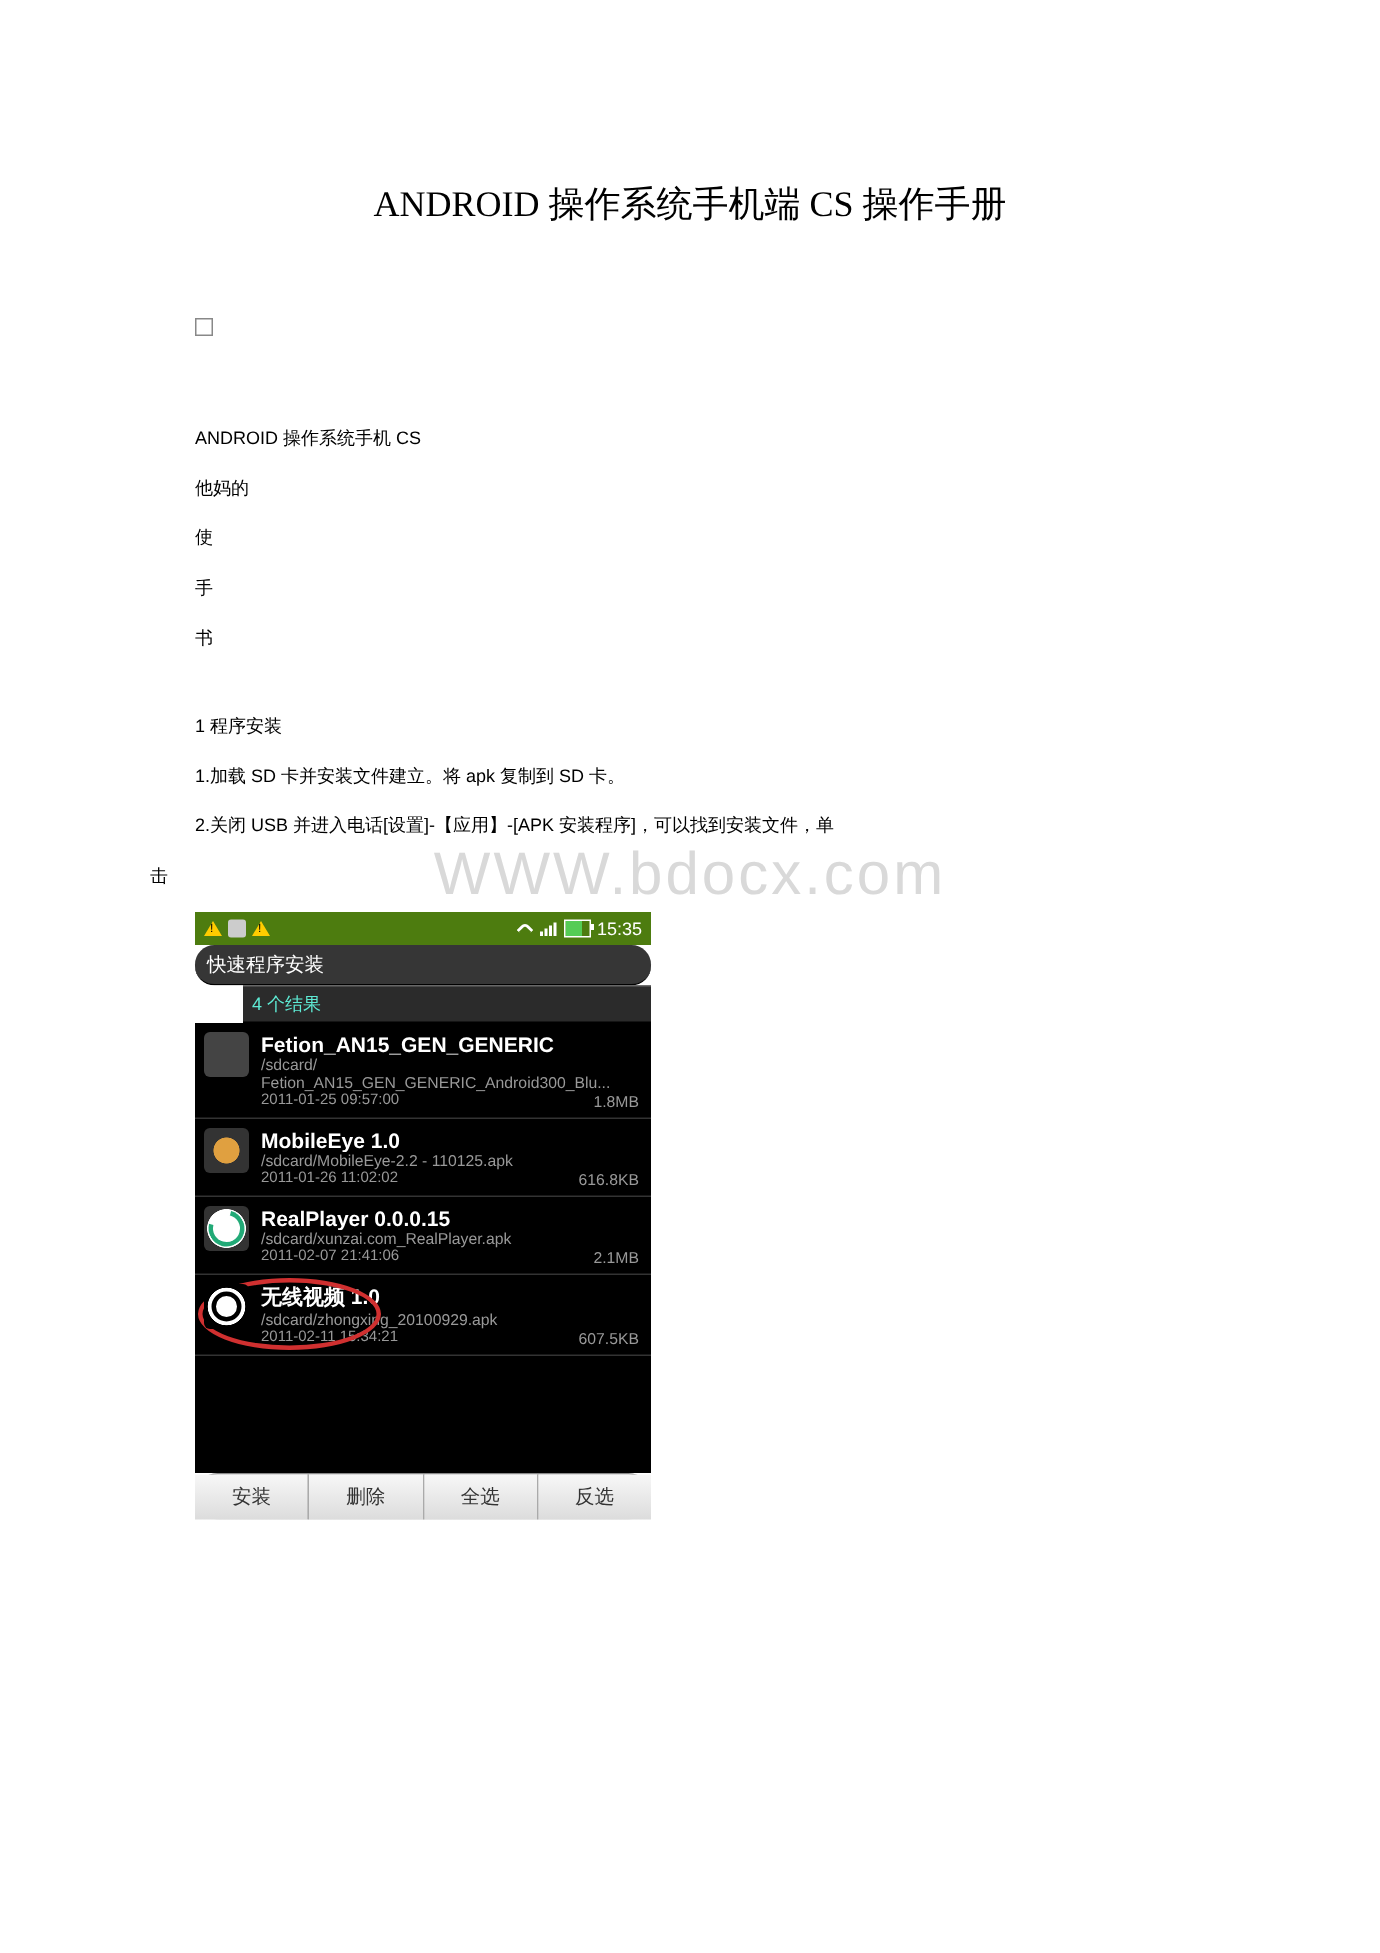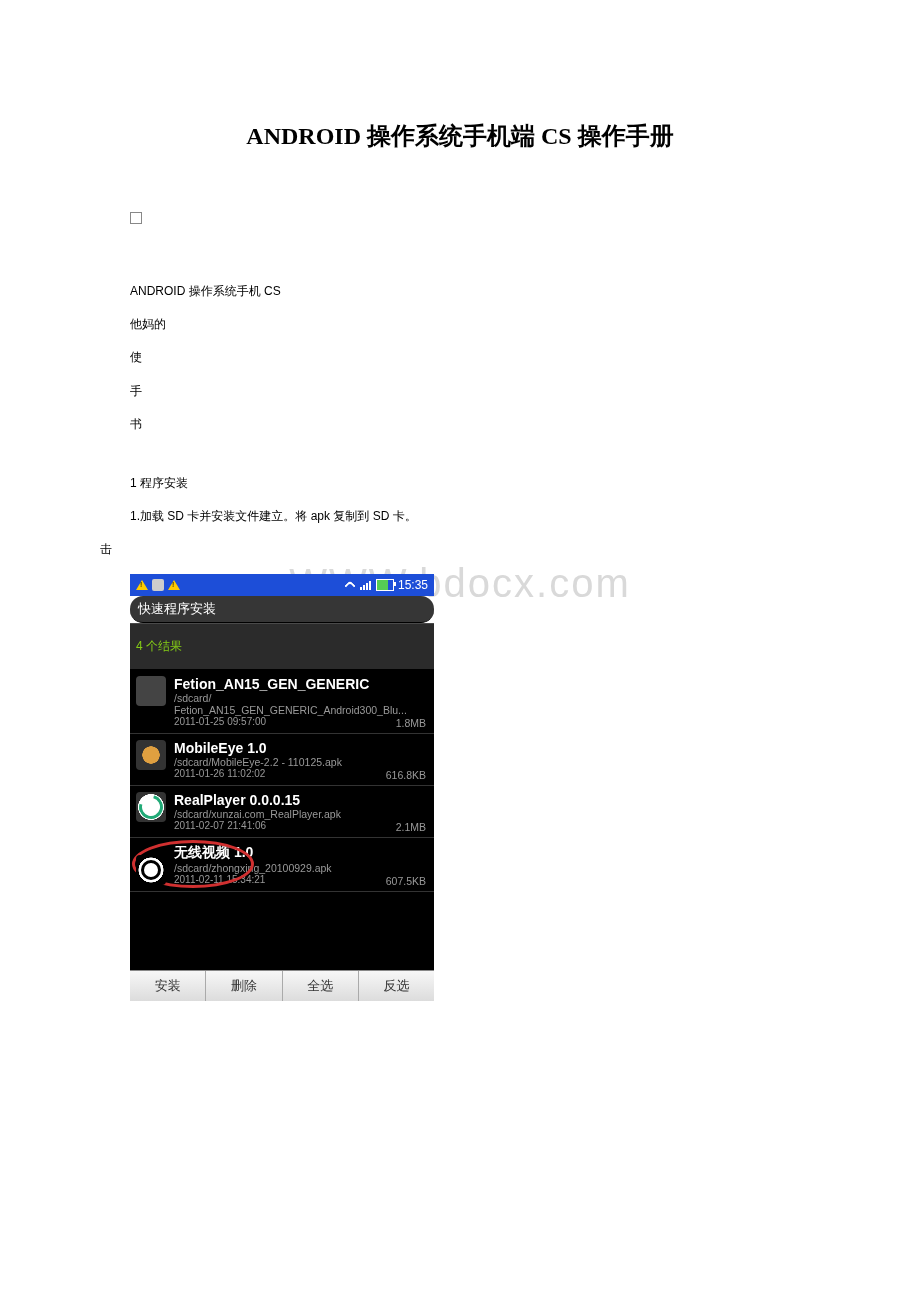"ANDROID 操作系统手机端 CS 操作手册" h1 { font-weight: bold -> normal }
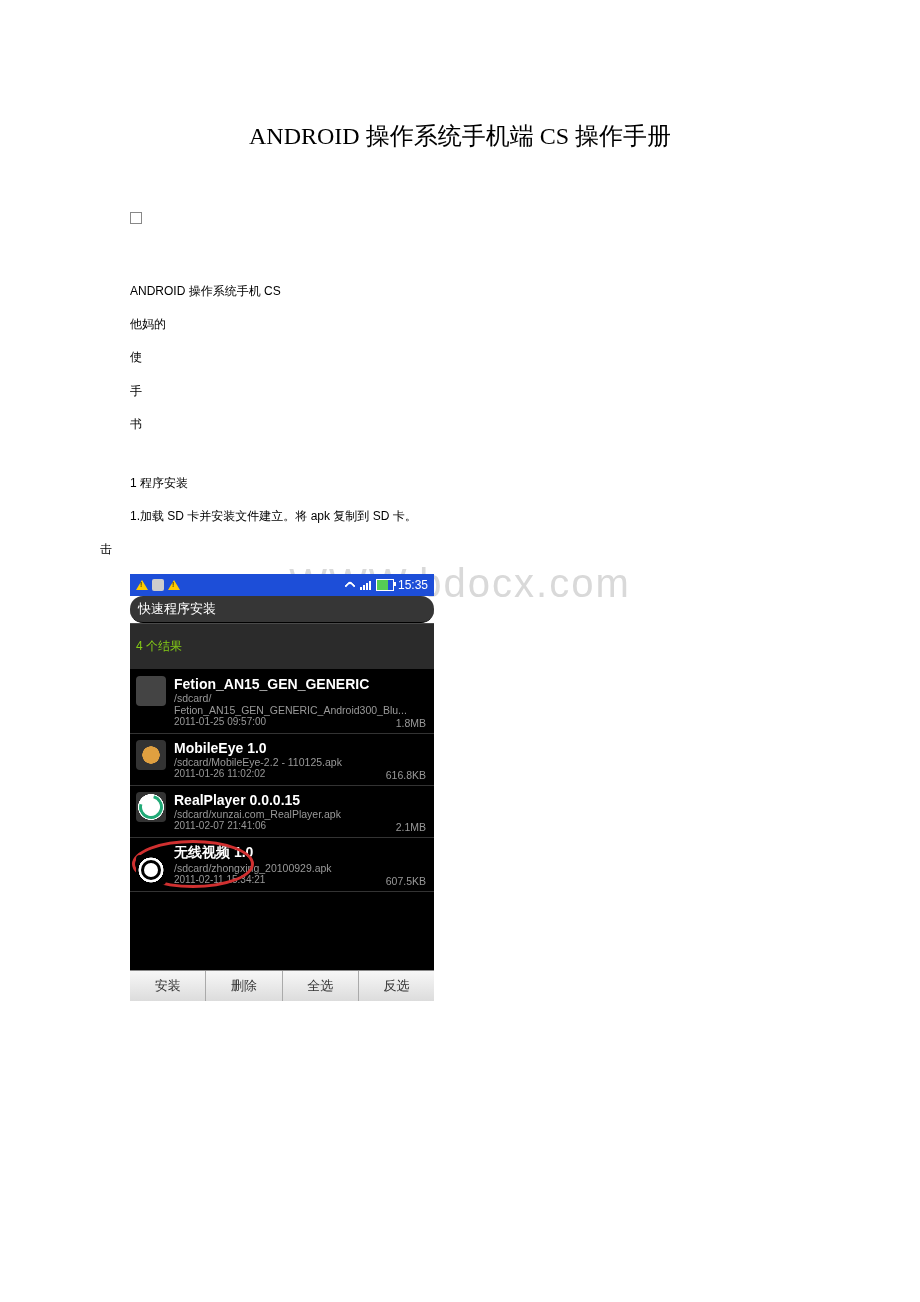"2.关闭 USB 并进入电话[设置]-【应用】-[APK" p { html: none -> <p>2.关闭 USB 并进入电话[设置]-【应用】-[APK 安装程序]，可以找到安装文件，单</p> }
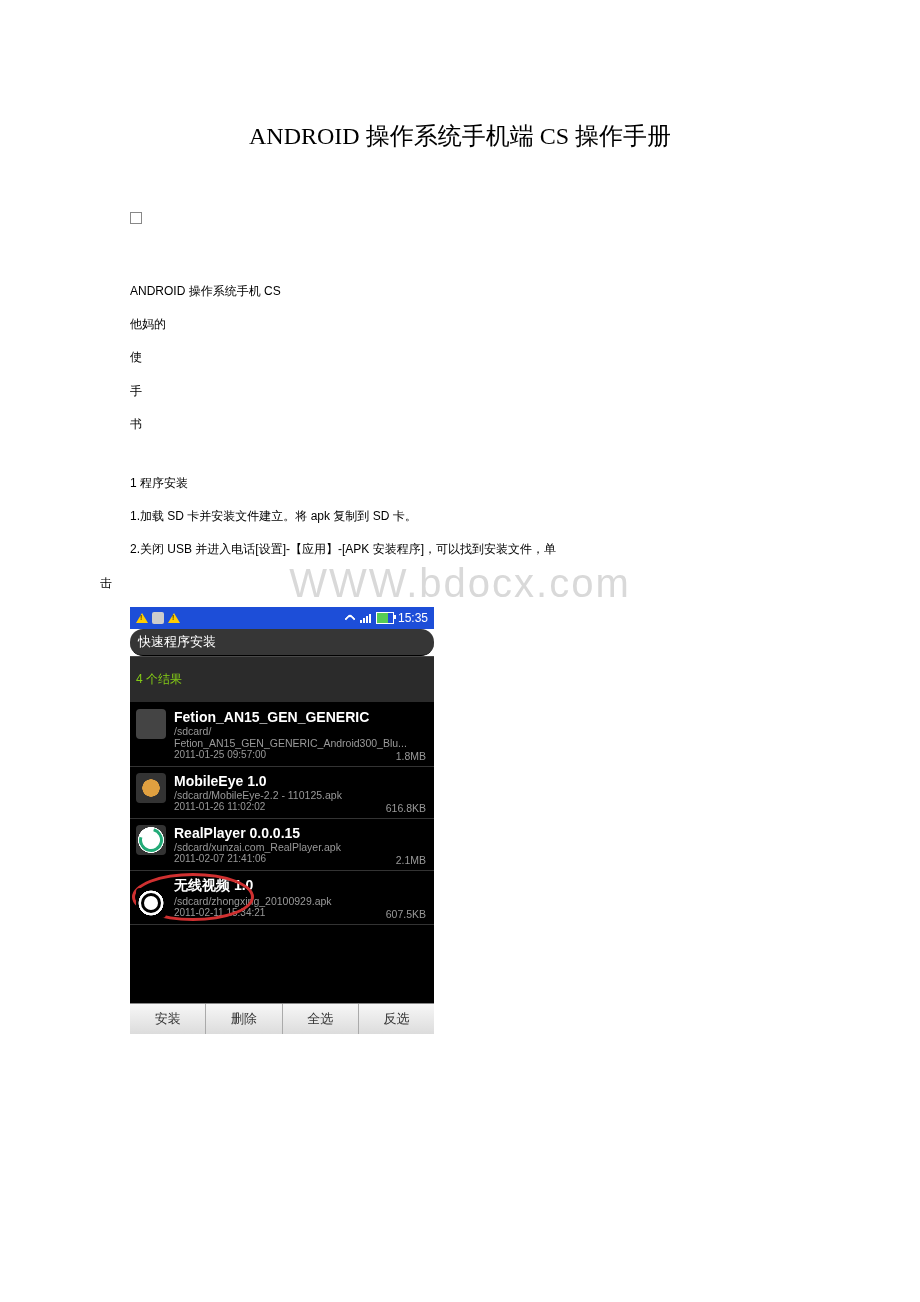"15:35" .statusbar { background: #1d4ed8 -> #4d7c0f }
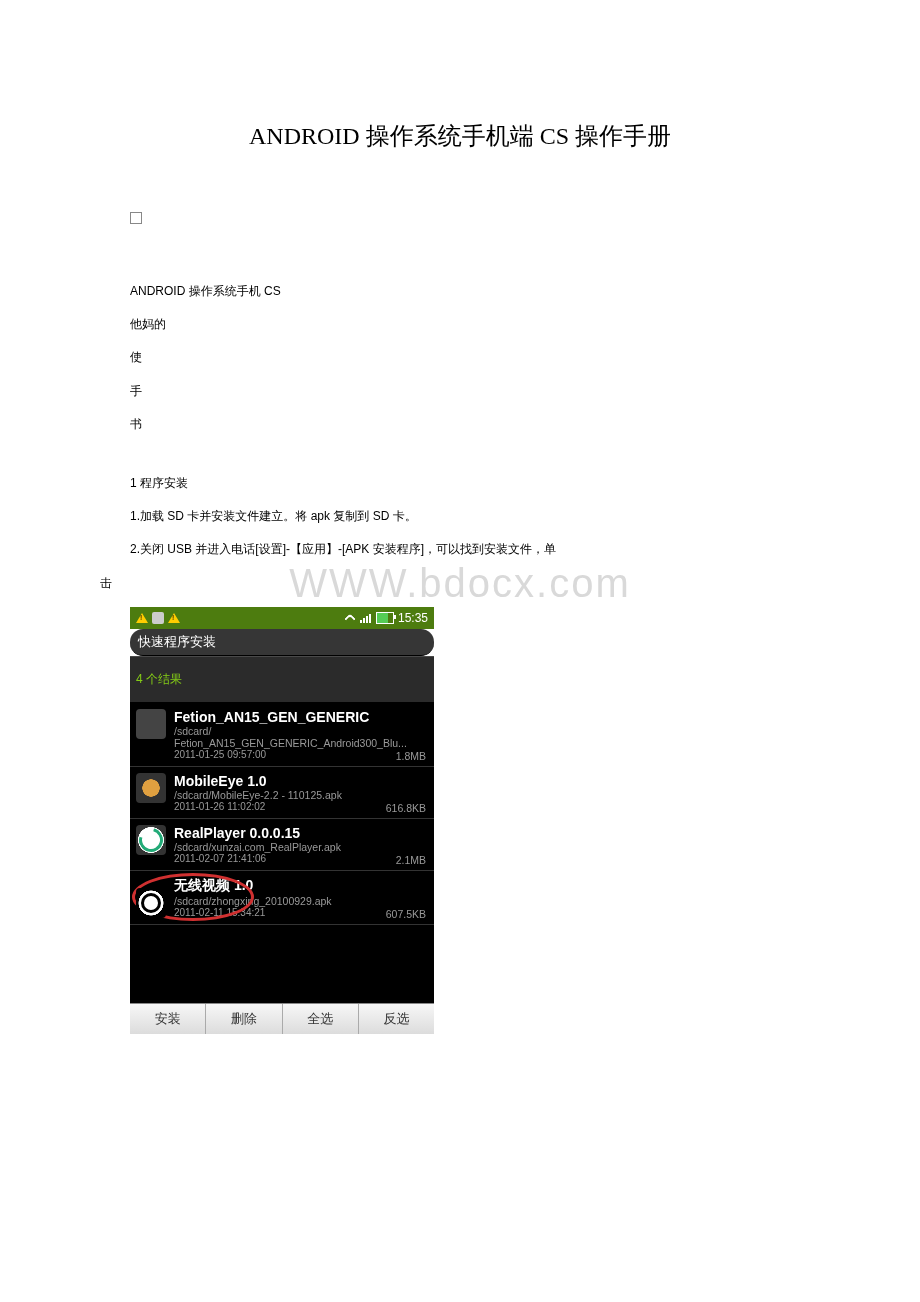"4 个结果" .resultcount { color: #84cc16 -> #5eead4; margin-left: none -> 32px; padding: 14px 6px -> 3px 6px }
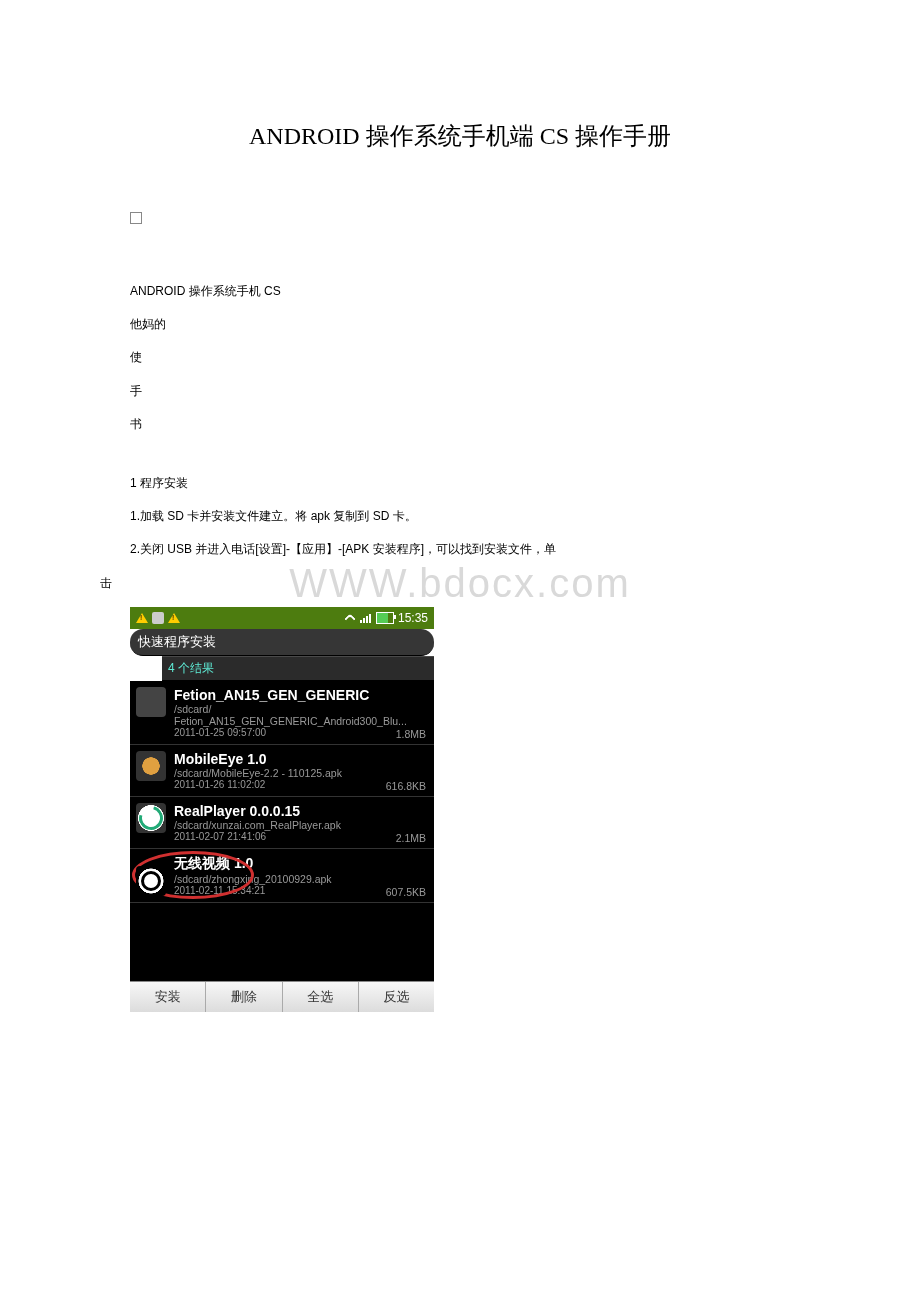"无线视频 1.0" div.item { align-items: flex-end -> none }
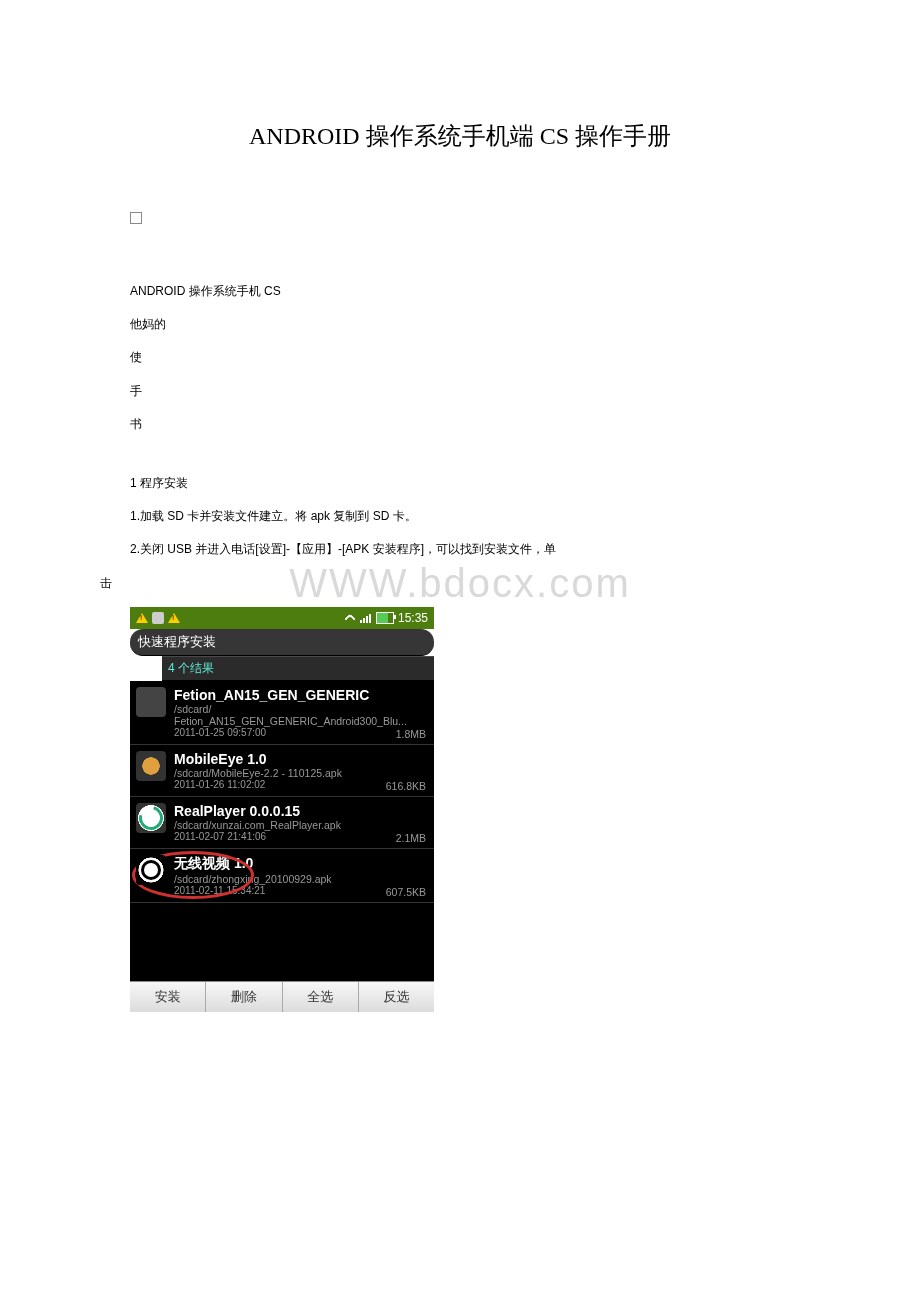"安装" .bottombar { border-radius: none -> 15px }
